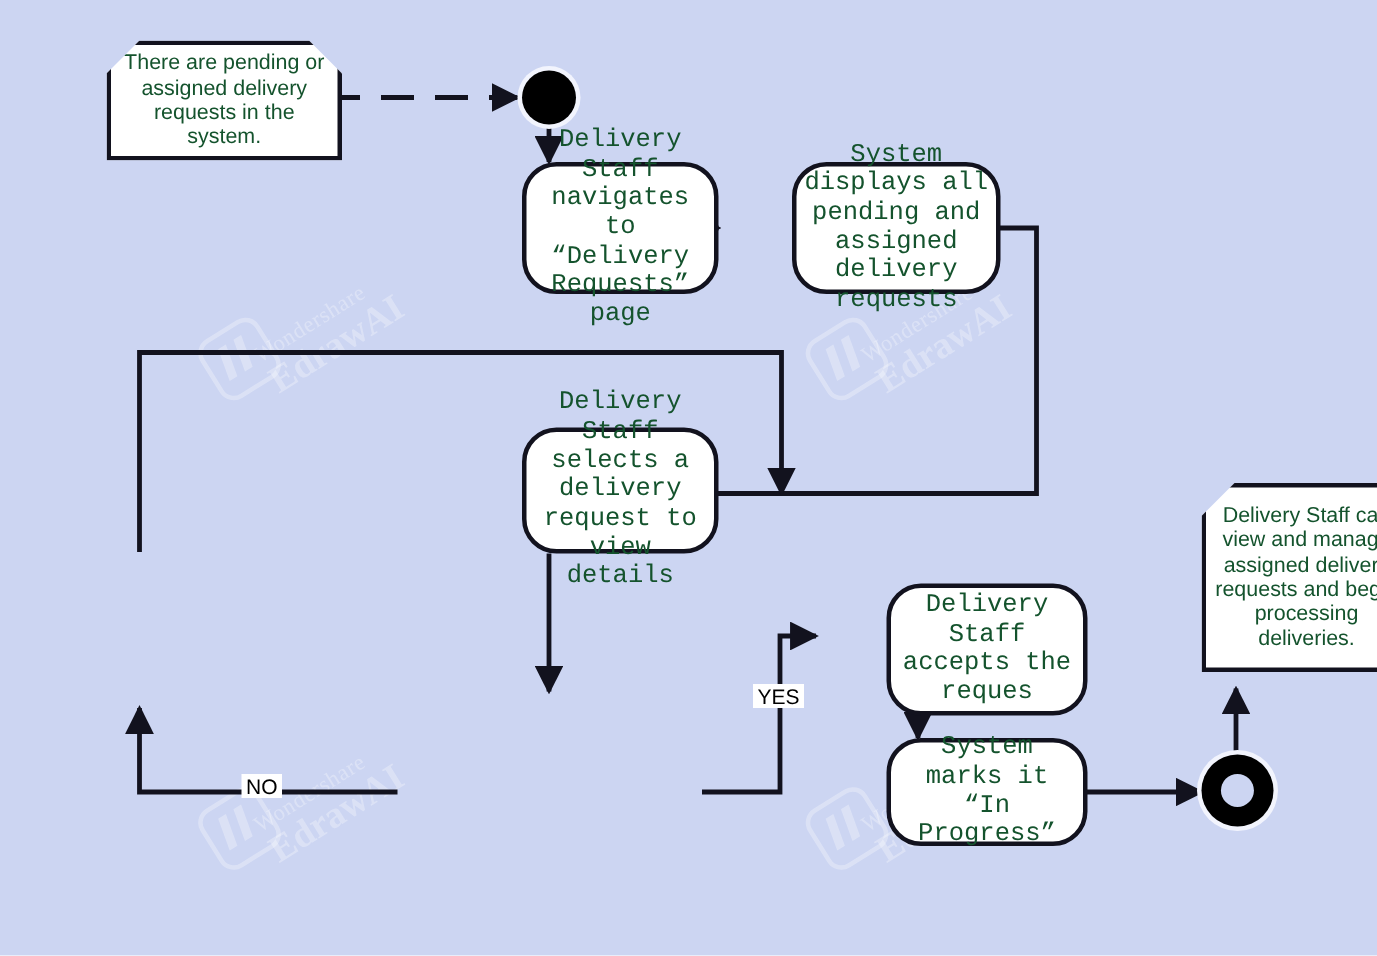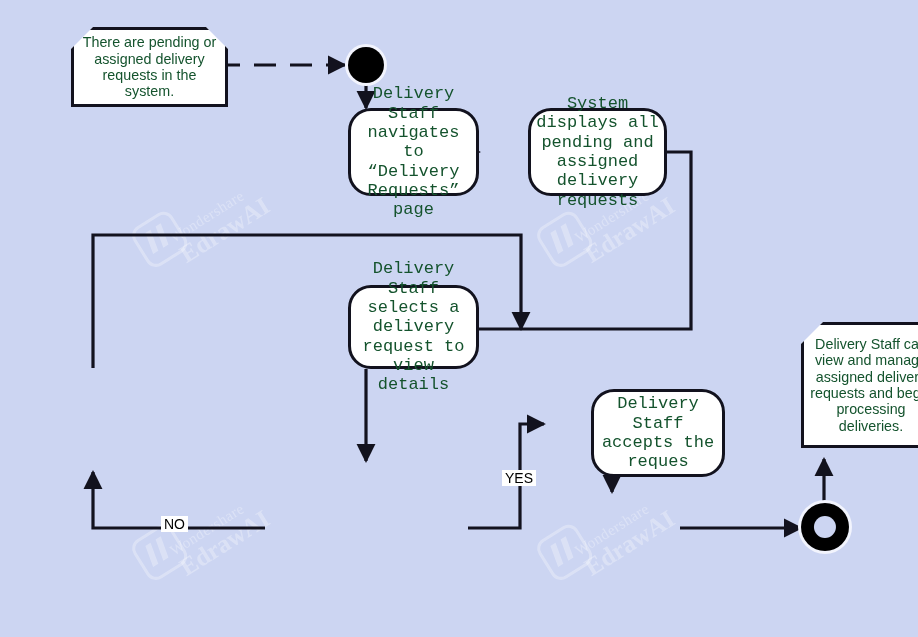"YES" div.edge-label { top: 470px -> 456px }
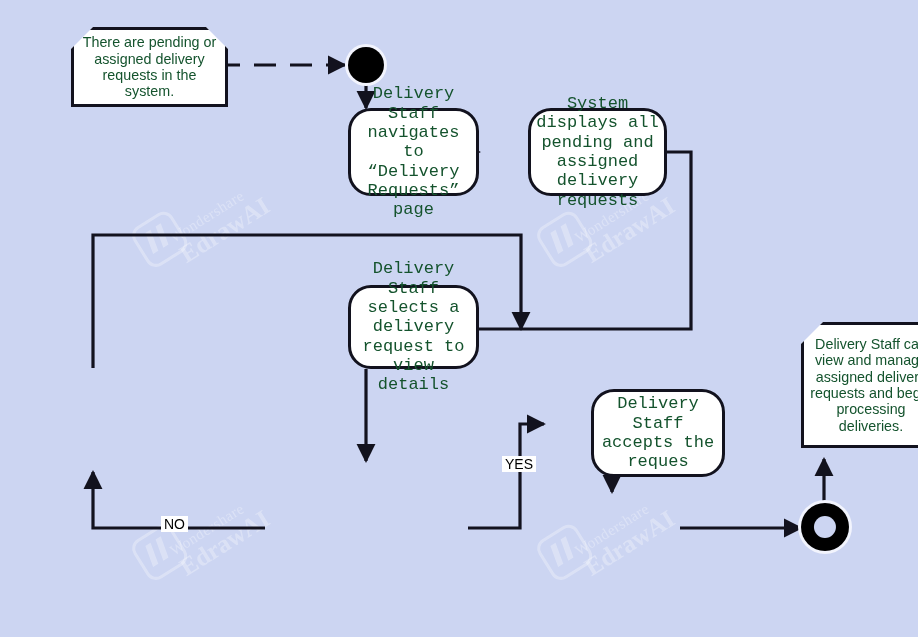"System marks it “In Progress”" div.node { html: none -> <div> <span>System marks it “In Progress”</span> </div> }
